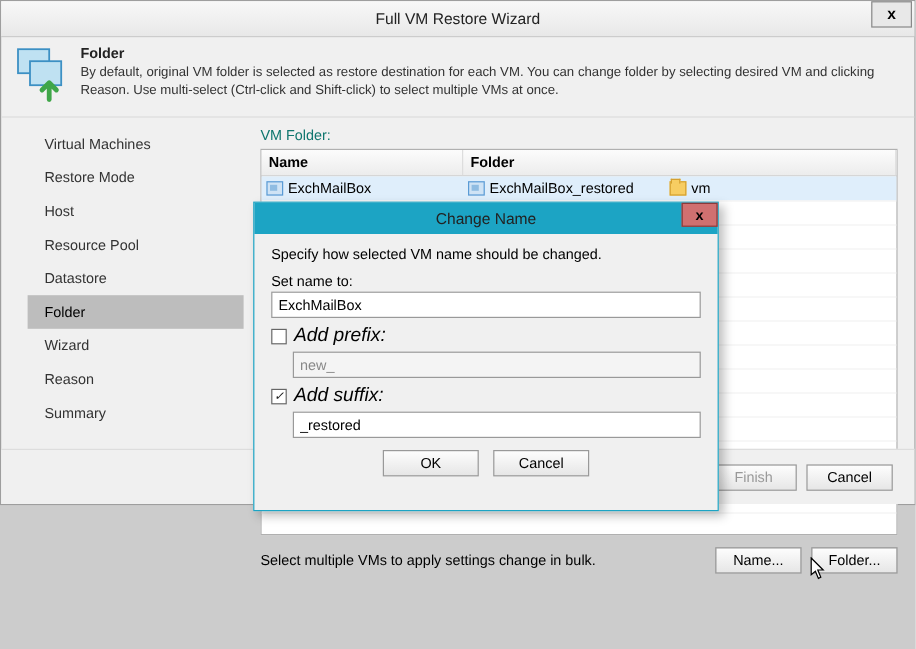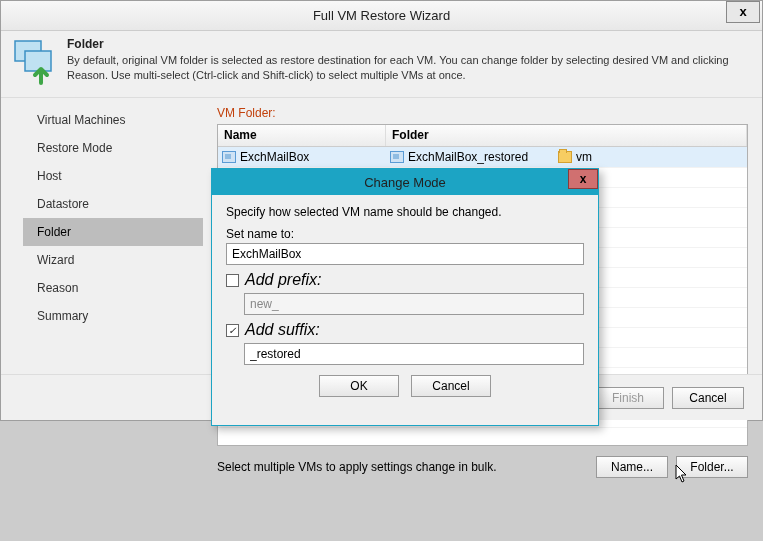"VM Folder:" .label { color: #c2410c -> #0f766e }
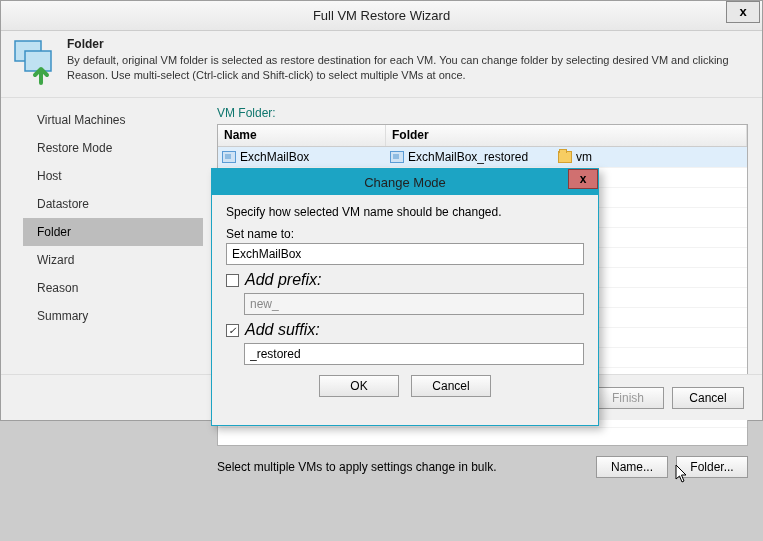"Change Mode" span { text: Mode -> Name }
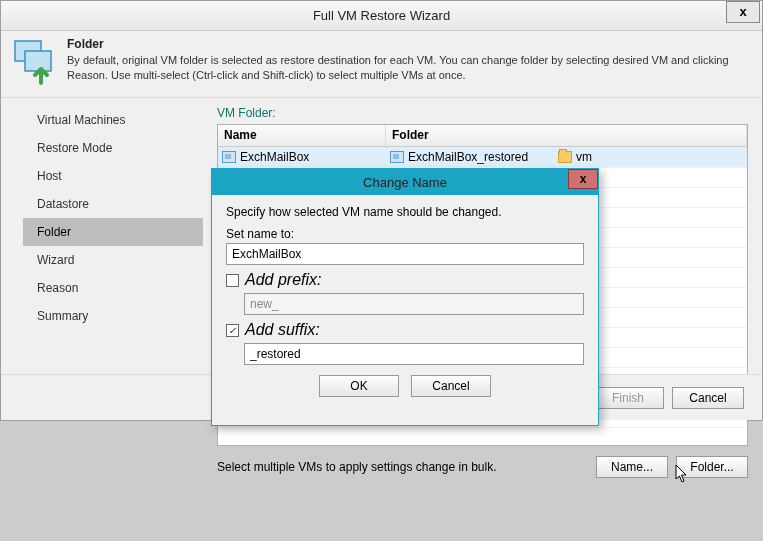"Resource Pool" div.sidebar-item { html: none -> <div>Resource Pool</div> }
